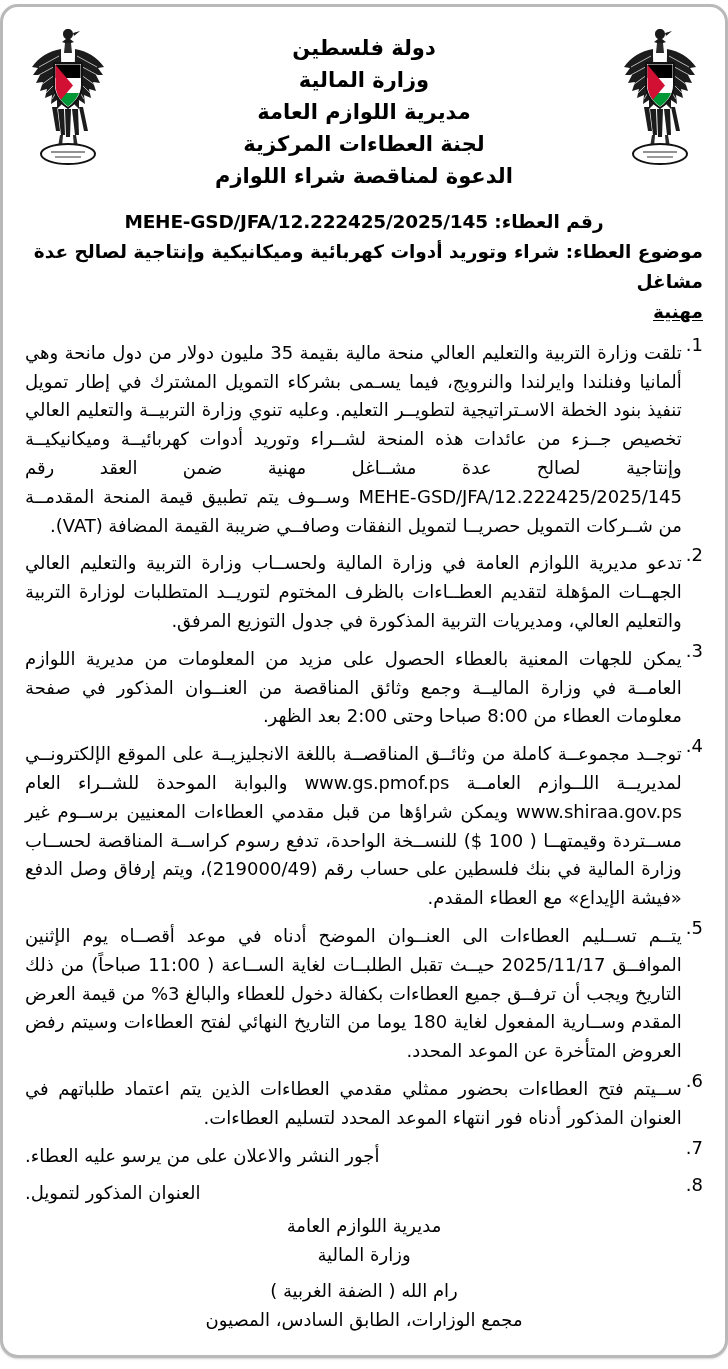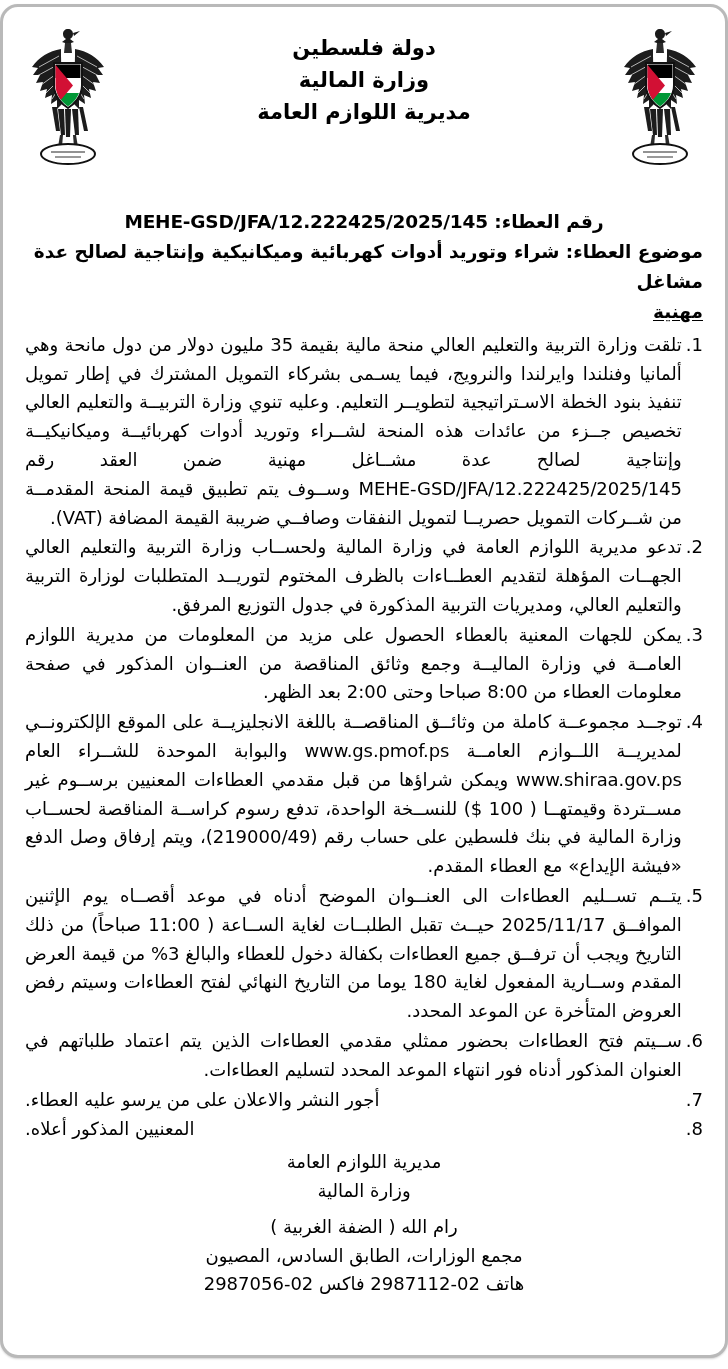"لجنة العطاءات المركزية" div.title-line { html: none -> <div>لجنة العطاءات المركزية</div> }
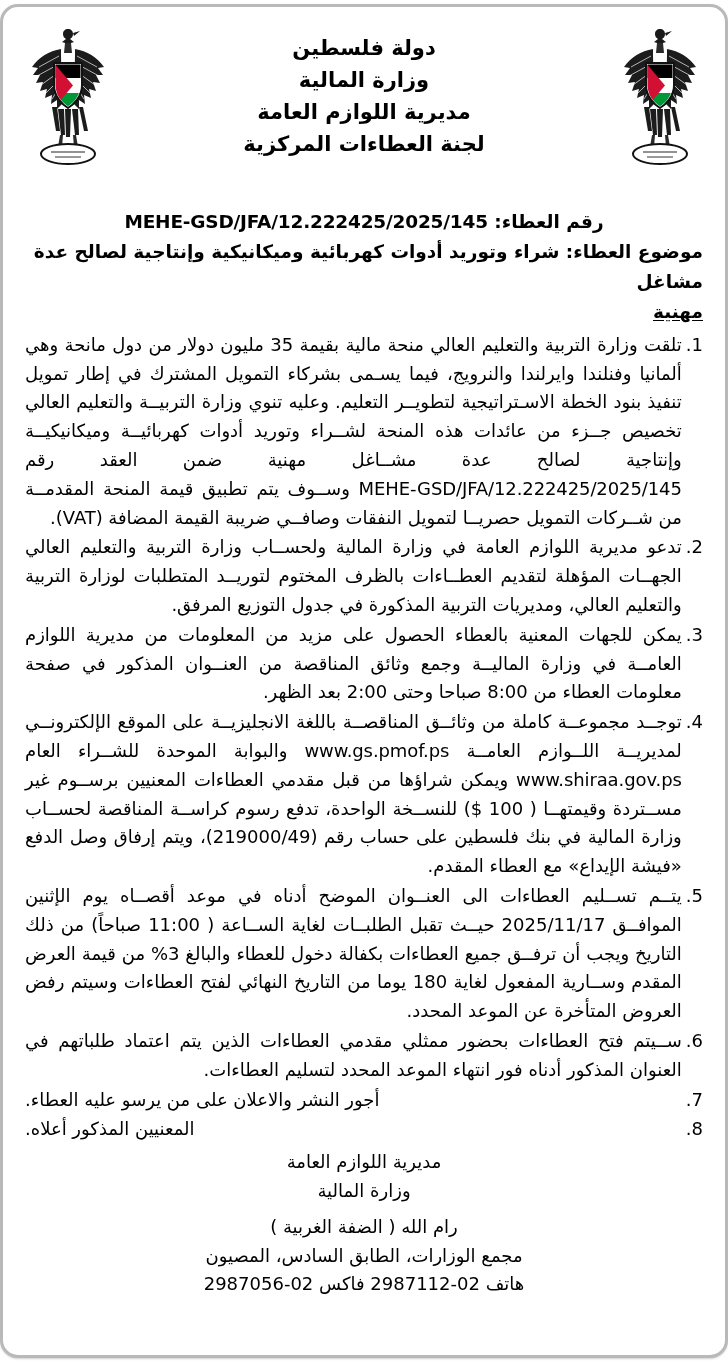"الدعوة لمناقصة شراء اللوازم" div.title-line { html: none -> <div>الدعوة لمناقصة شراء اللوازم</div> }
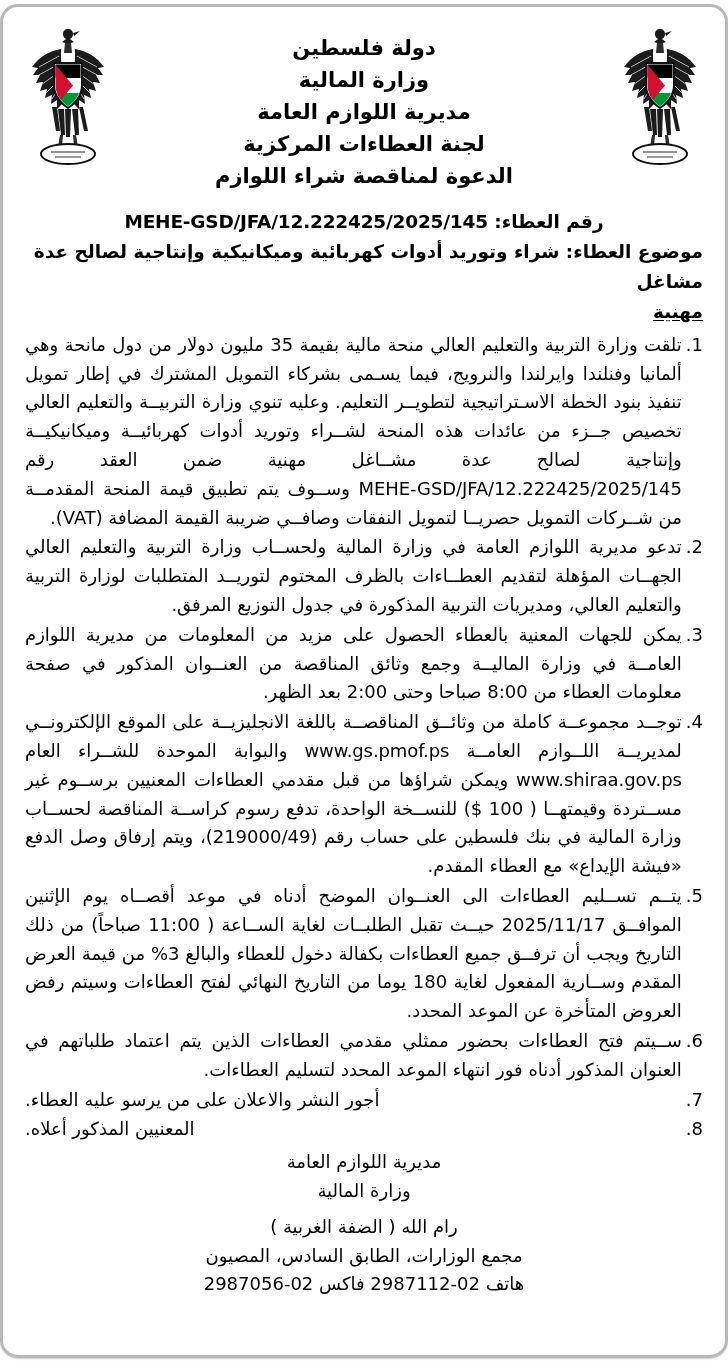"تلقت وزارة التربية والتعليم العالي" .item-text { margin-top: none -> 8px }
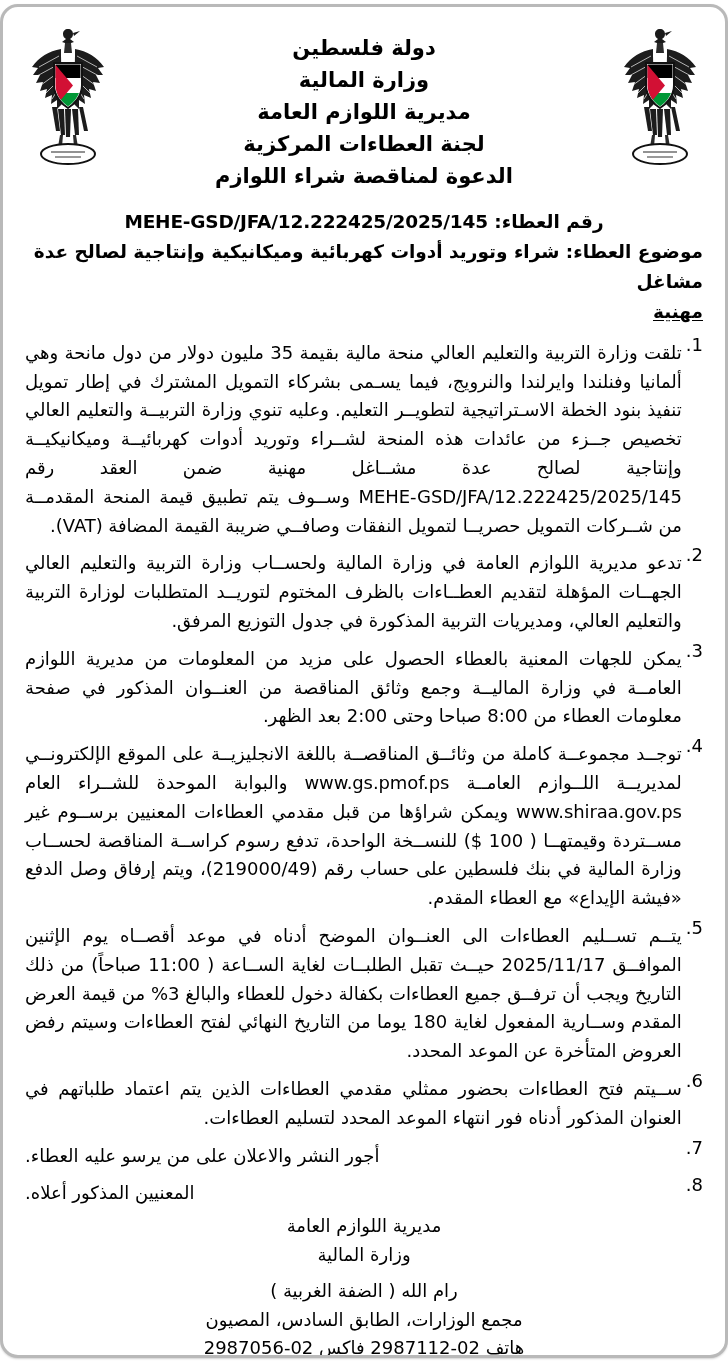"المعنيين المذكور أعلاه." span.item-text { text: المعنيين المذكور أعلاه -> العنوان المذكور لتمويل }
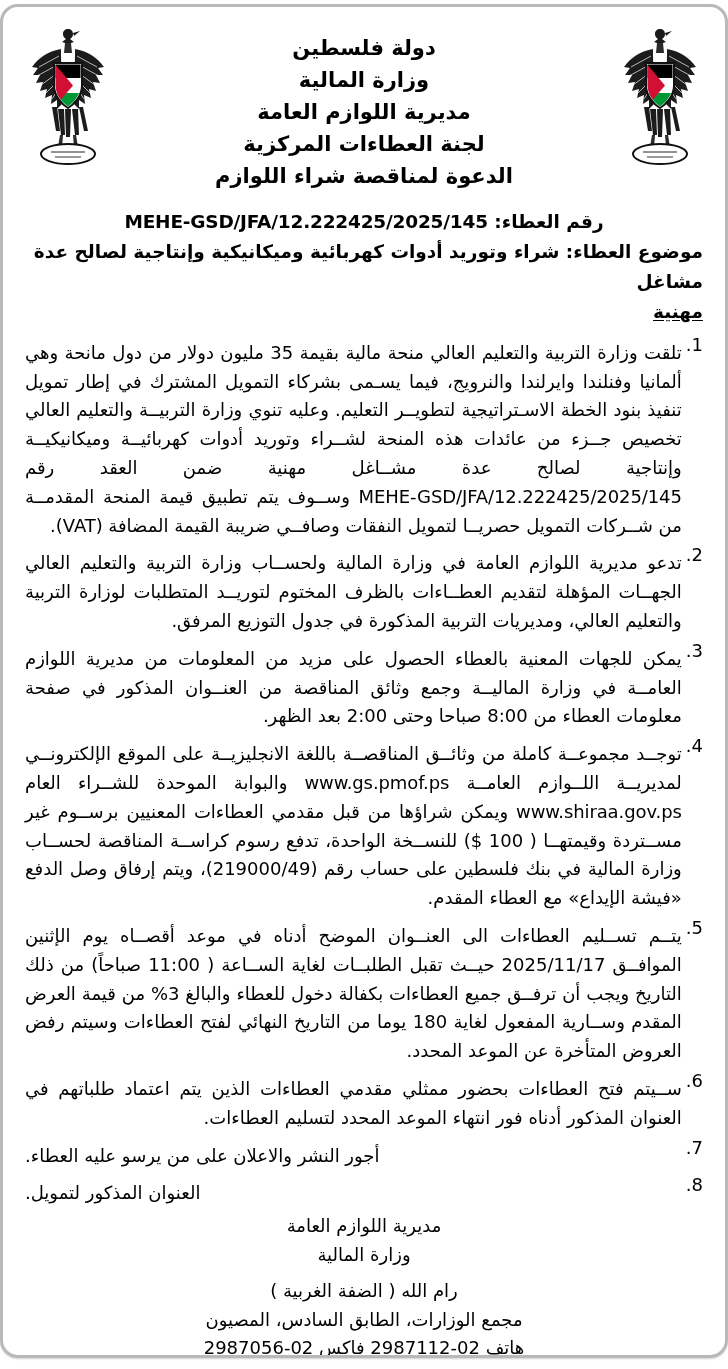"هاتف 02-2987112 فاكس 02-2987056" div.sign-line { html: <div>هاتف 02-2987112 فاكس 02-2987056</div> -> none }
